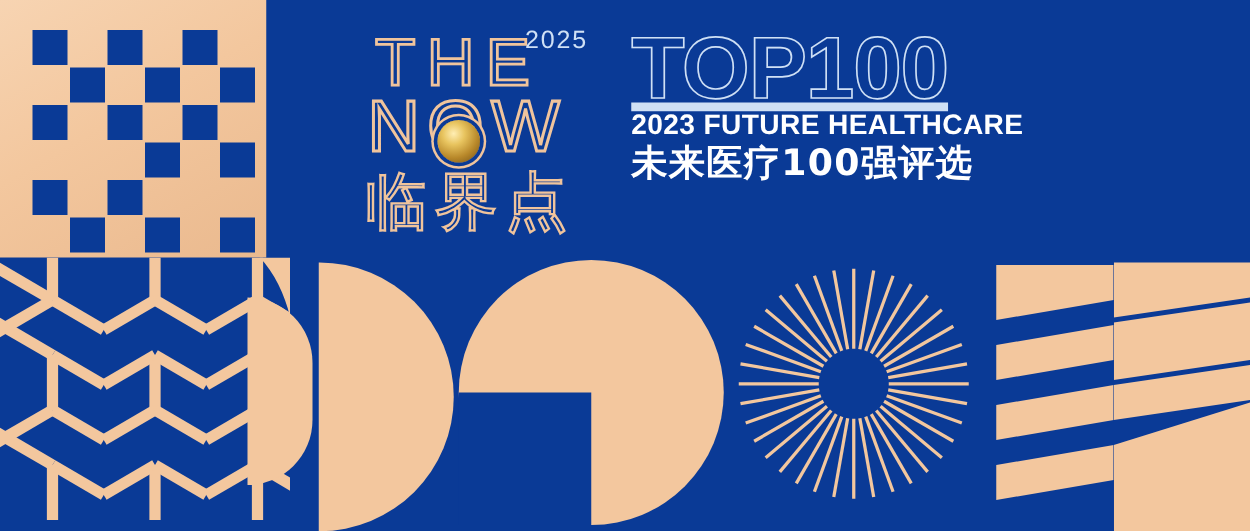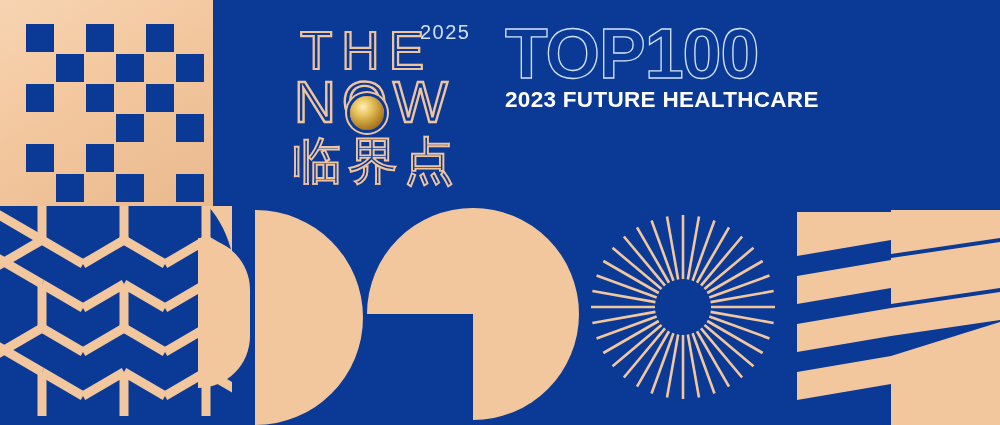"TOP100" #top100 { text-decoration: none -> underline }
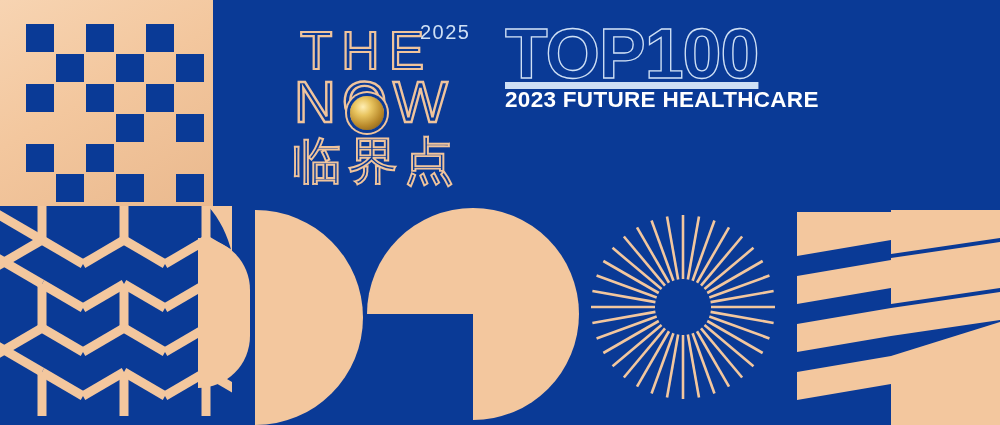"未来医疗100强评选" div { html: none -> <div>未来医疗100强评选</div> }
